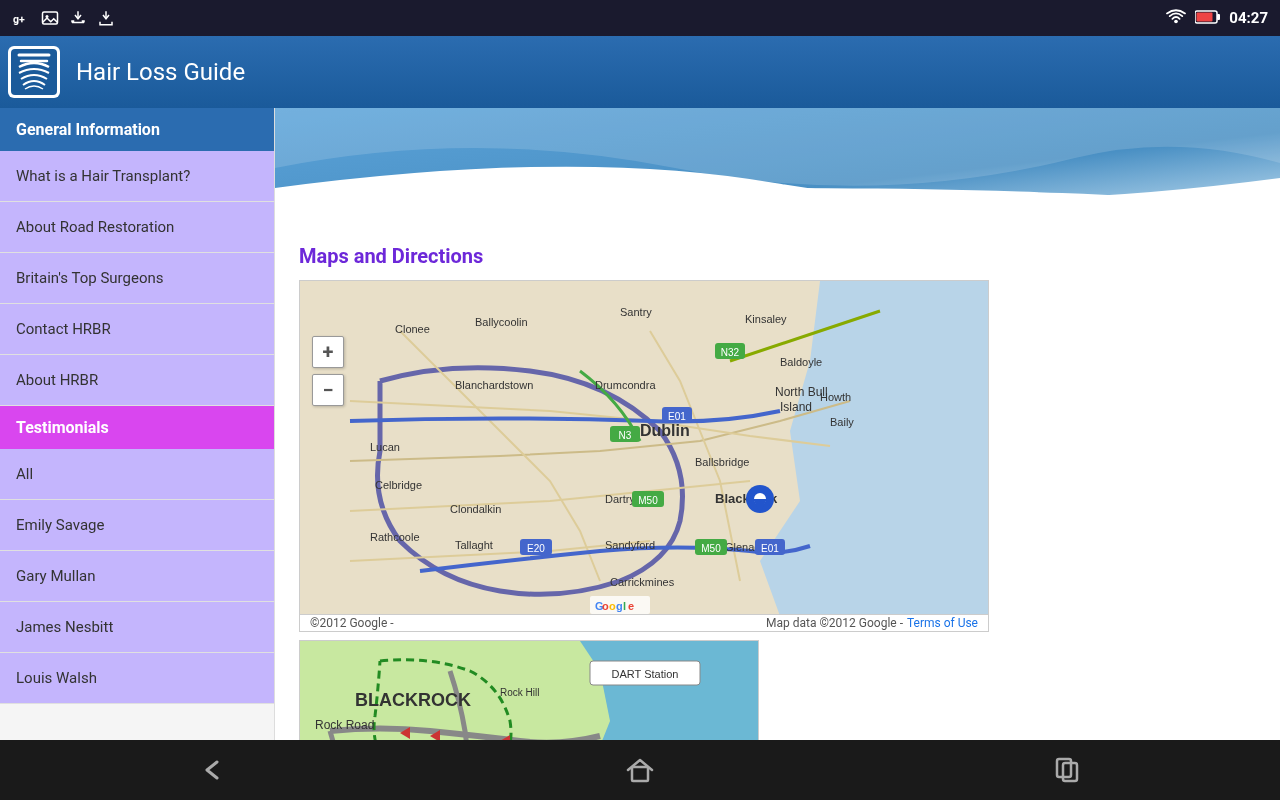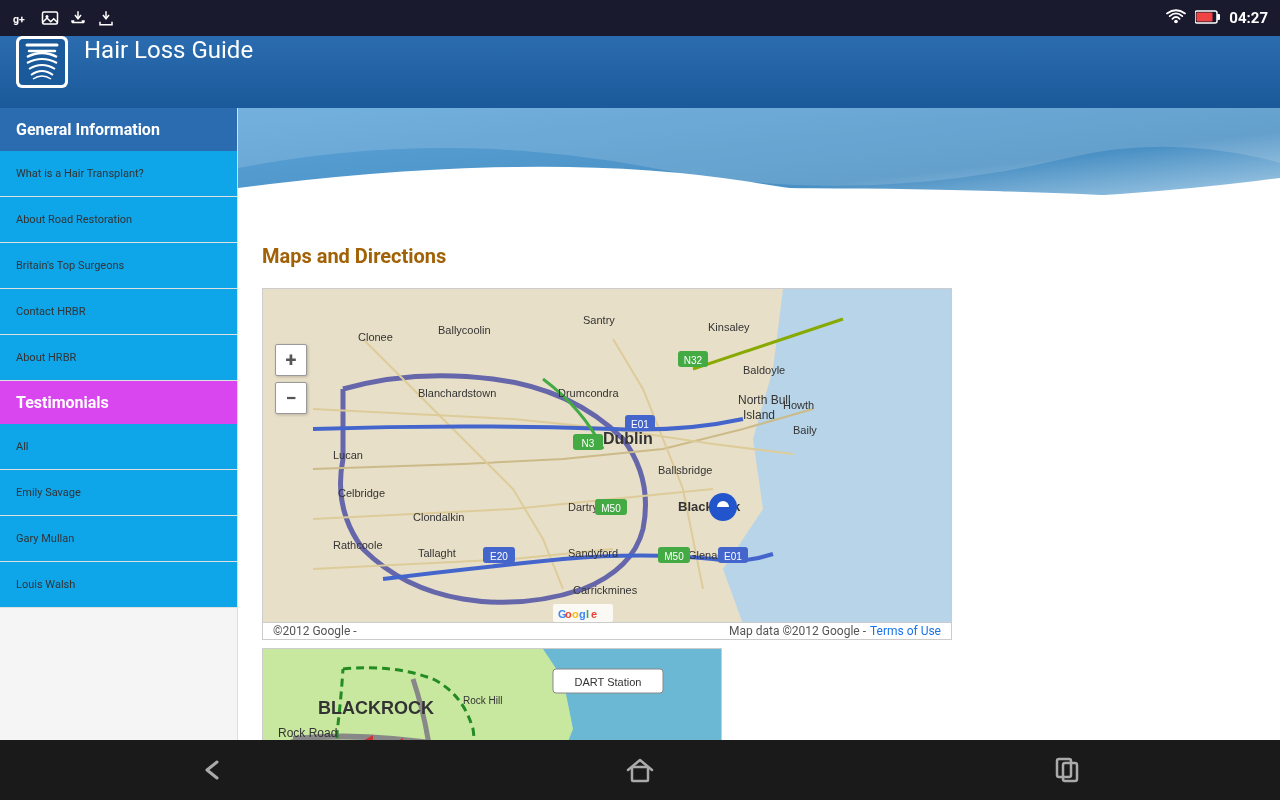"Hair Loss Guide" .app-header { align-items: none -> center; padding: 0 16px -> 0 8px }
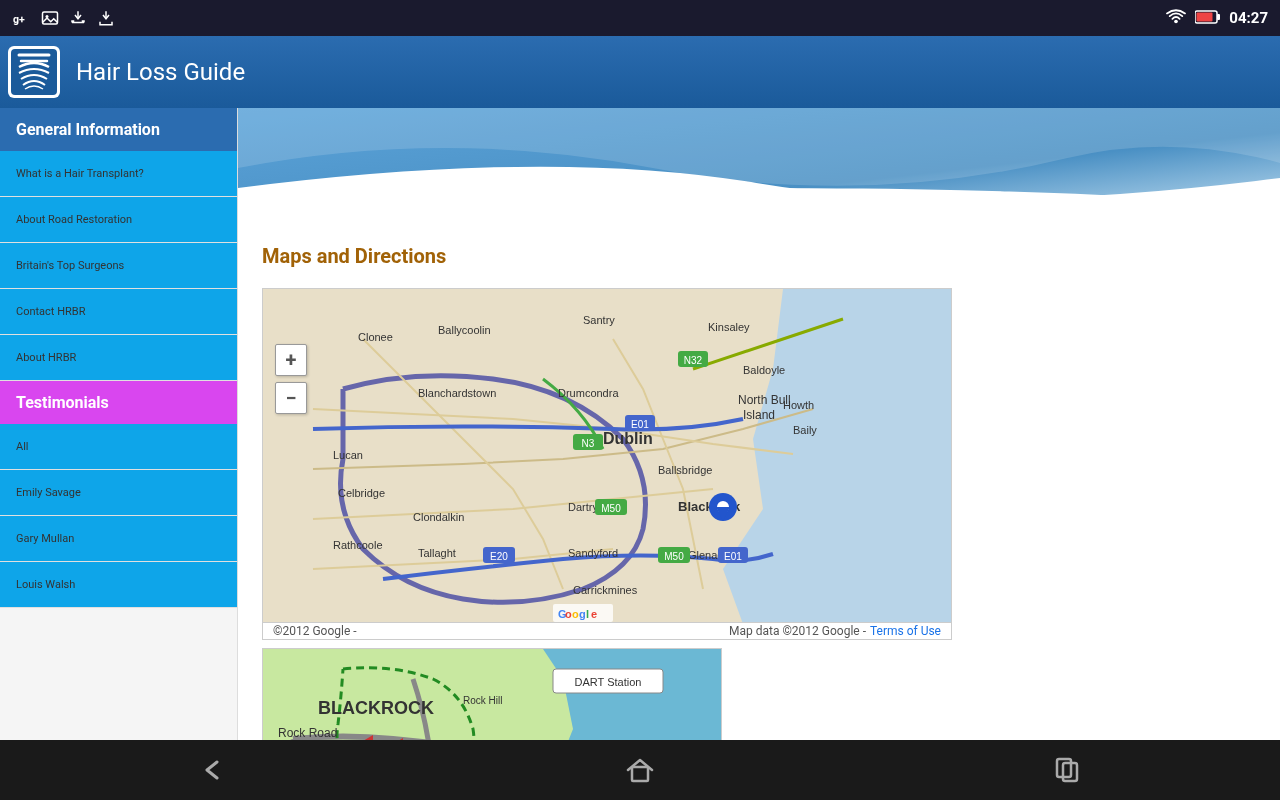"General Information" .sidebar { width: 238px -> 275px }
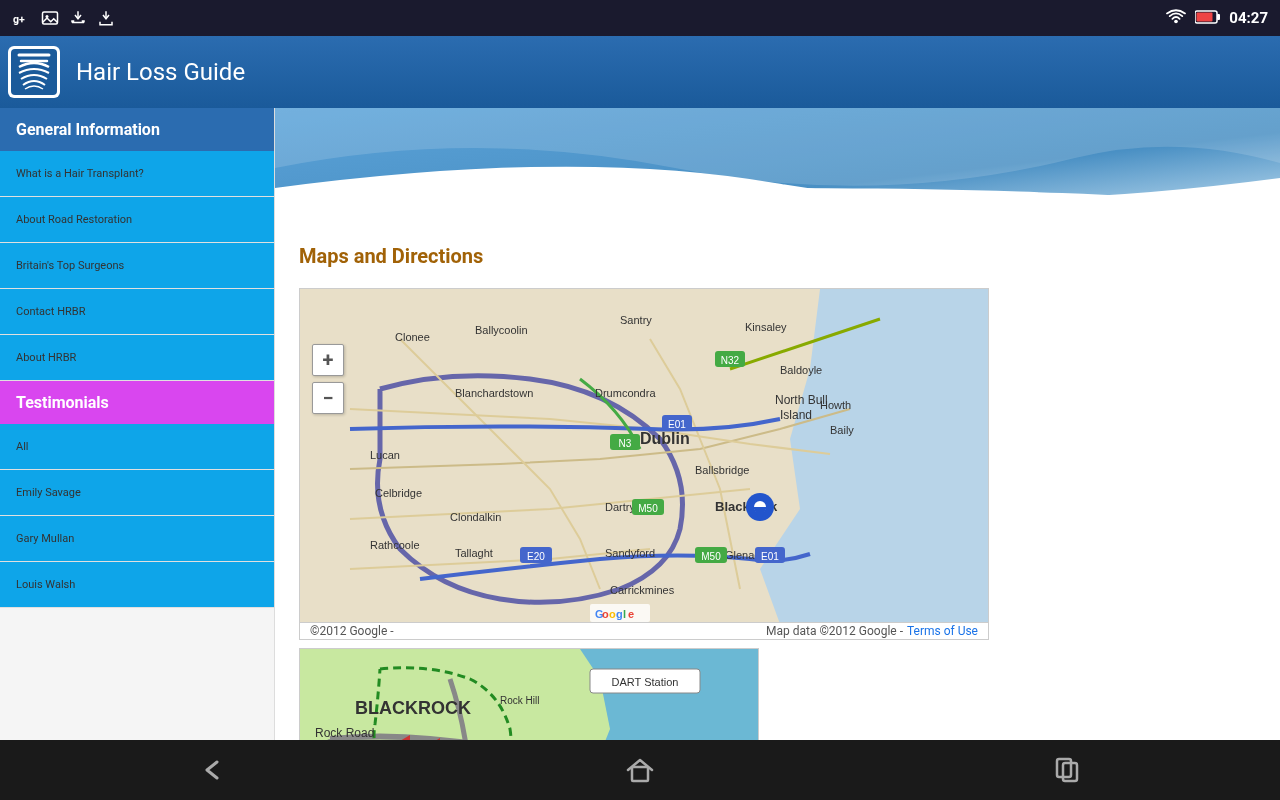"What is a Hair Transplant?" .sidebar-item { background: #0ea5e9 -> #c4b5fd; font-size: 11px -> 15px }
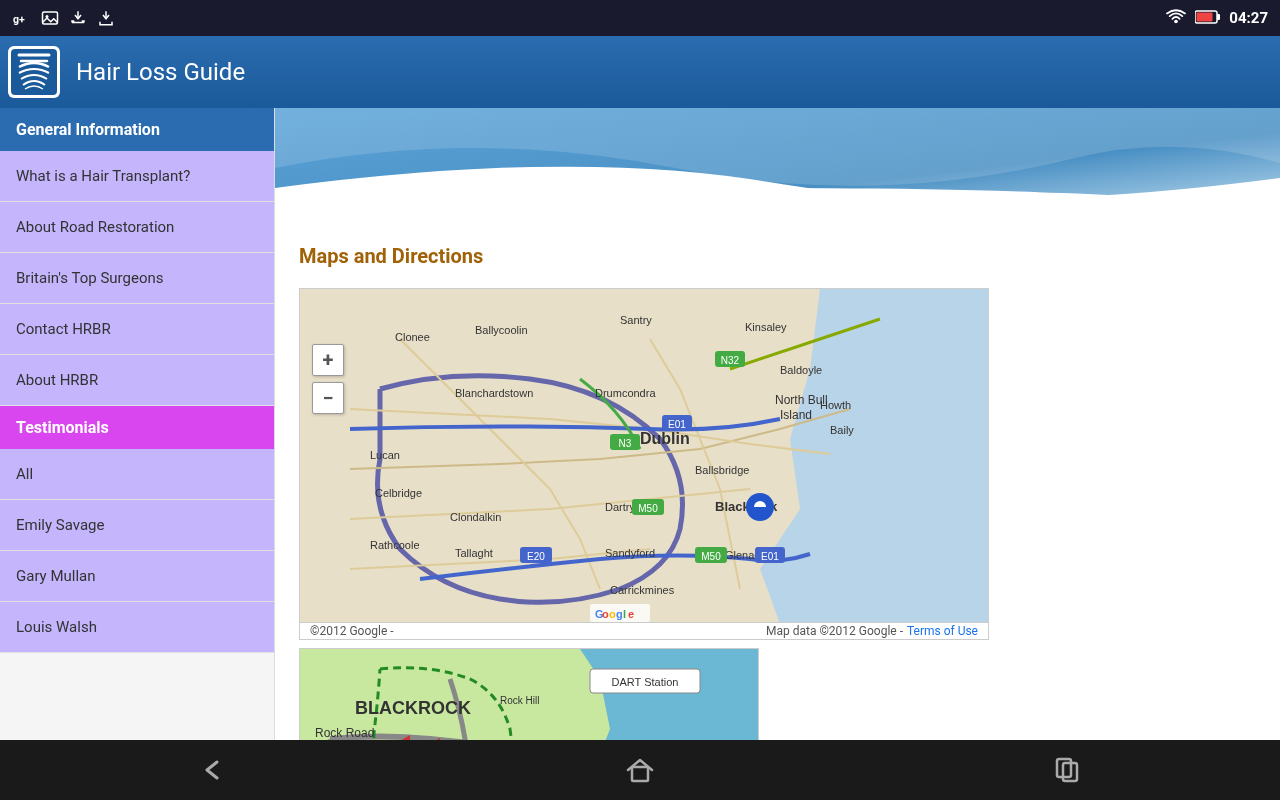"Maps and Directions" .maps-title { color: #a16207 -> #6d28d9; margin-bottom: 20px -> 12px }
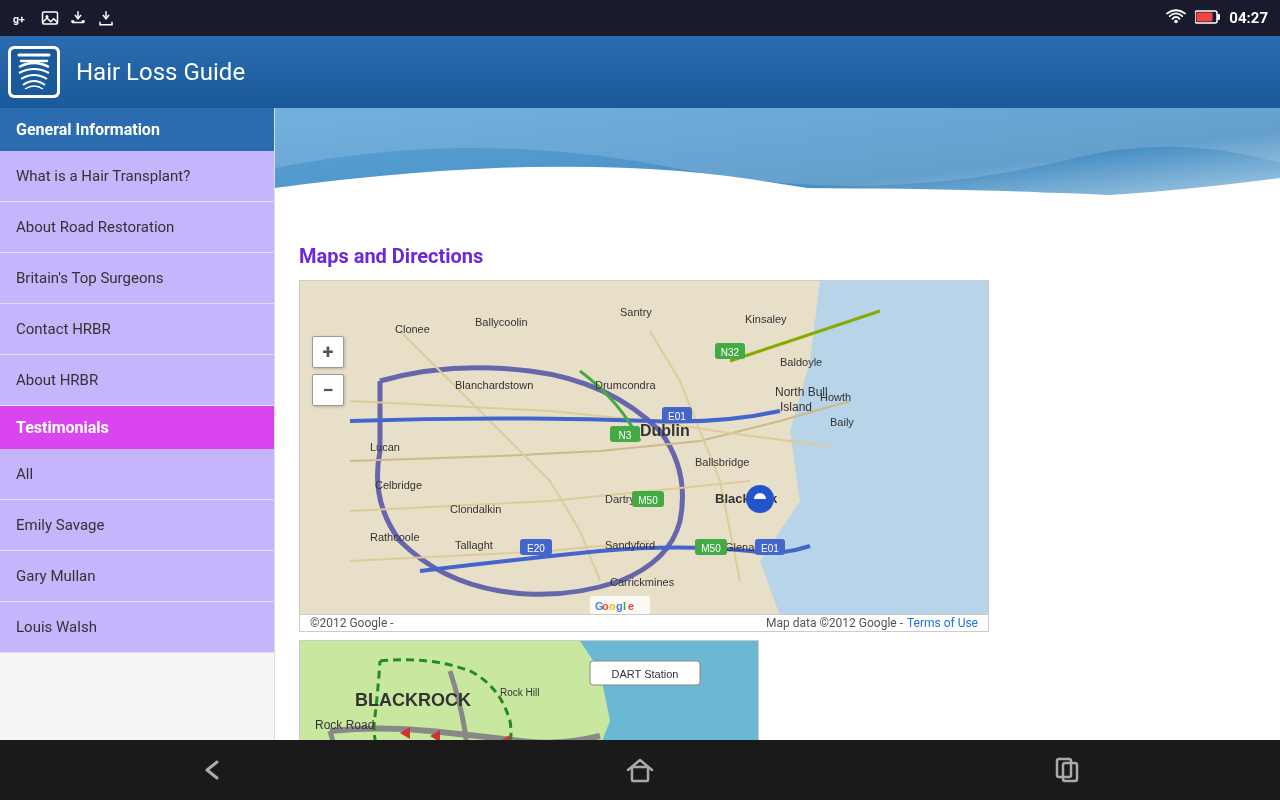"James Nesbitt" div.sidebar-item { html: none -> <div>James Nesbitt</div> }
